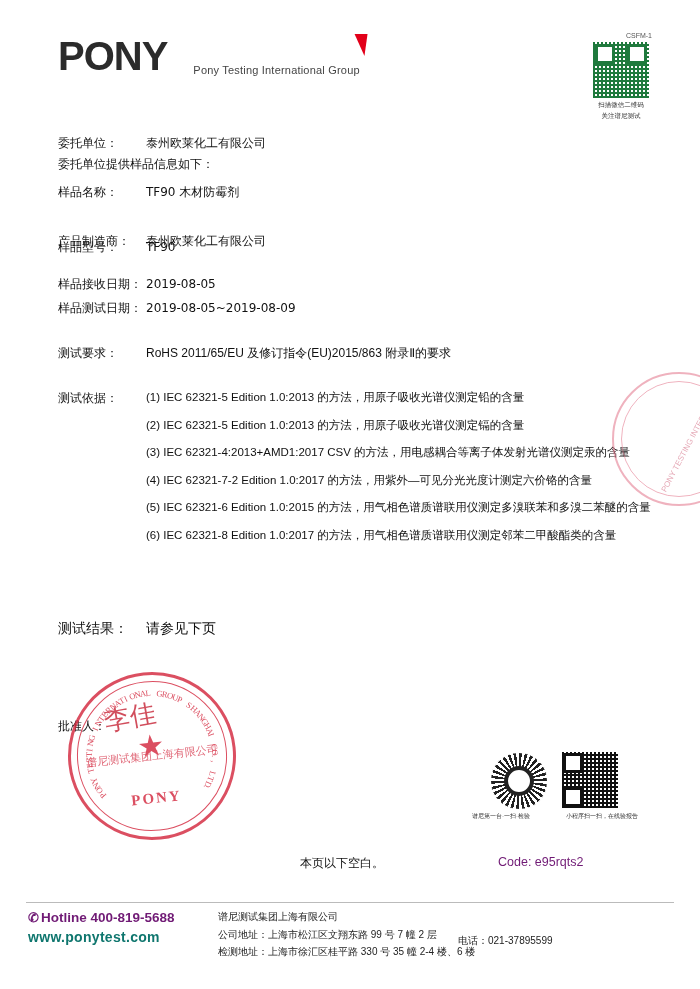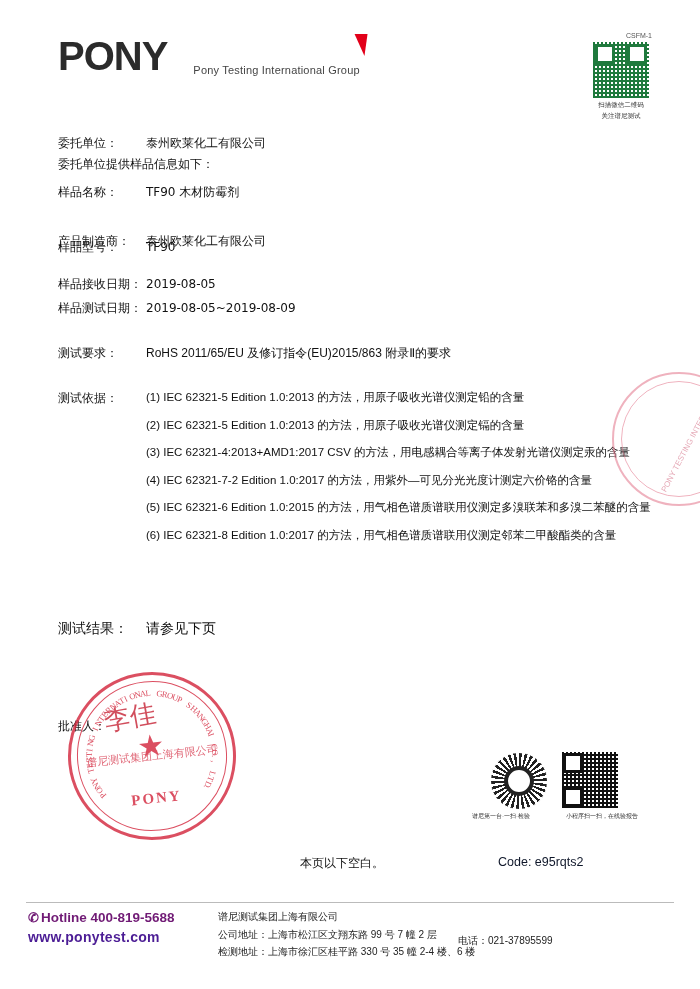"Code: e95rqts2" .code-text { color: #0f172a -> #701a75 }
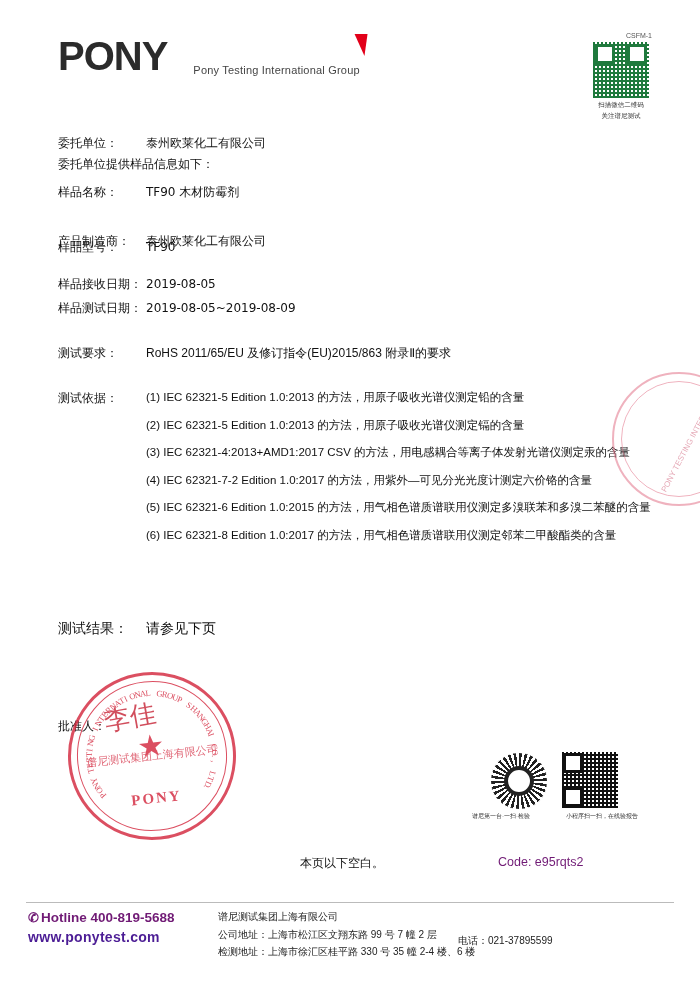"www.ponytest.com" .website { color: #4c1d95 -> #0f766e }
